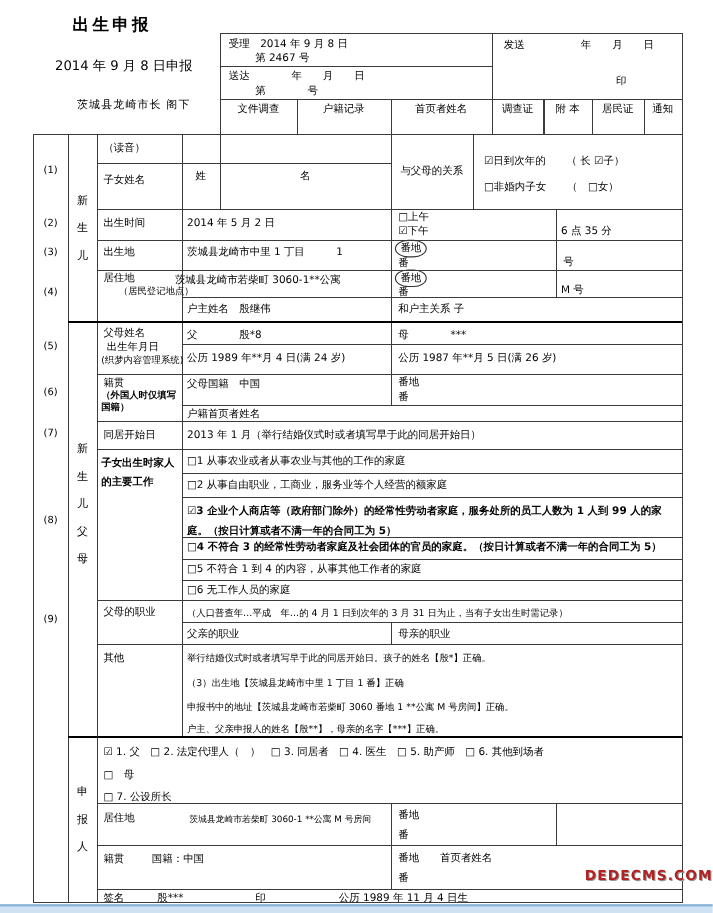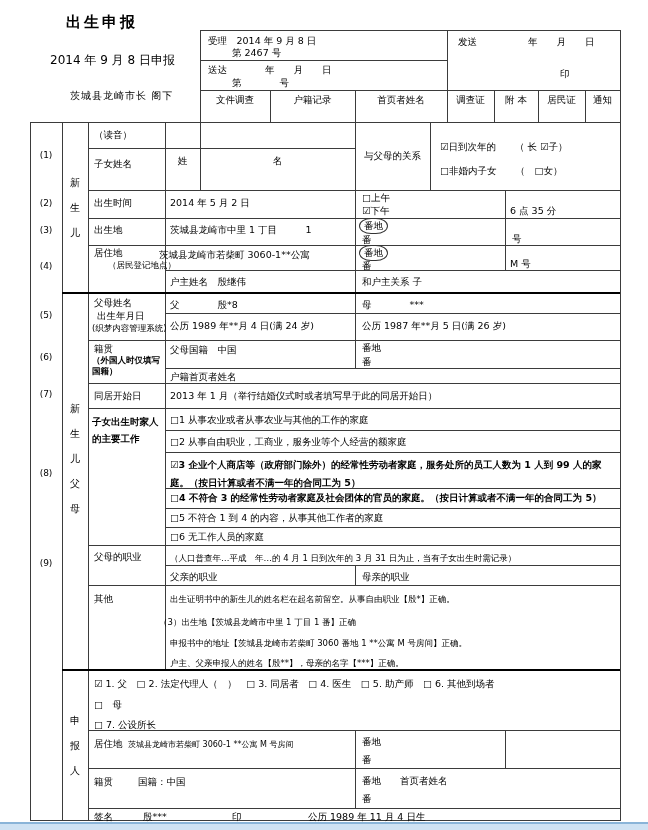"出生证明书中的新生儿的姓名栏在起名前留空。从事自由职业【殷*】正确。" div.t { text: 出生证明书中的新生儿的姓名栏在起名前留空。从事自由职业 -> 举行结婚仪式时或者填写早于此的同居开始日。孩子的姓名 }
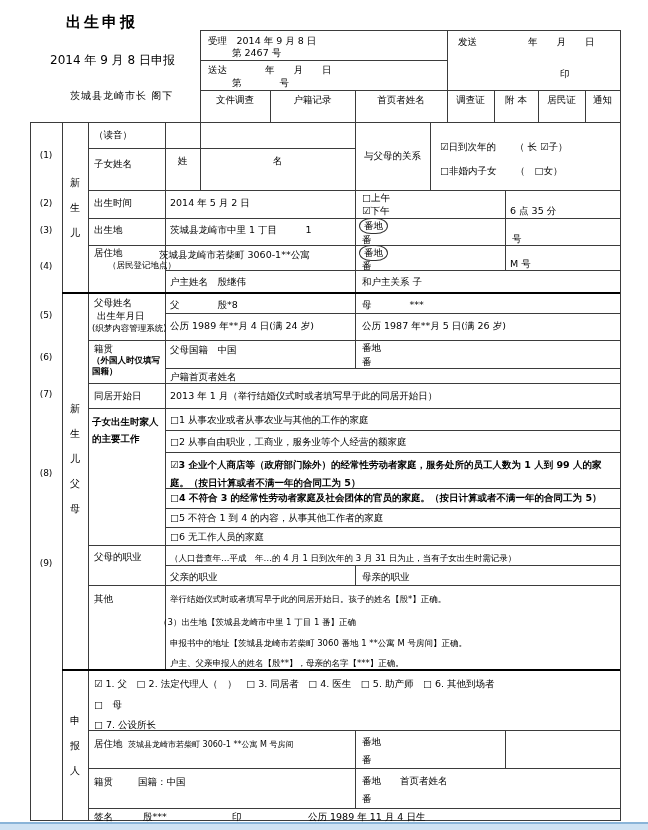"（3）出生地【茨城县龙崎市中里 1 丁目 1 番】正确" div.t { left: 159px -> 170px }
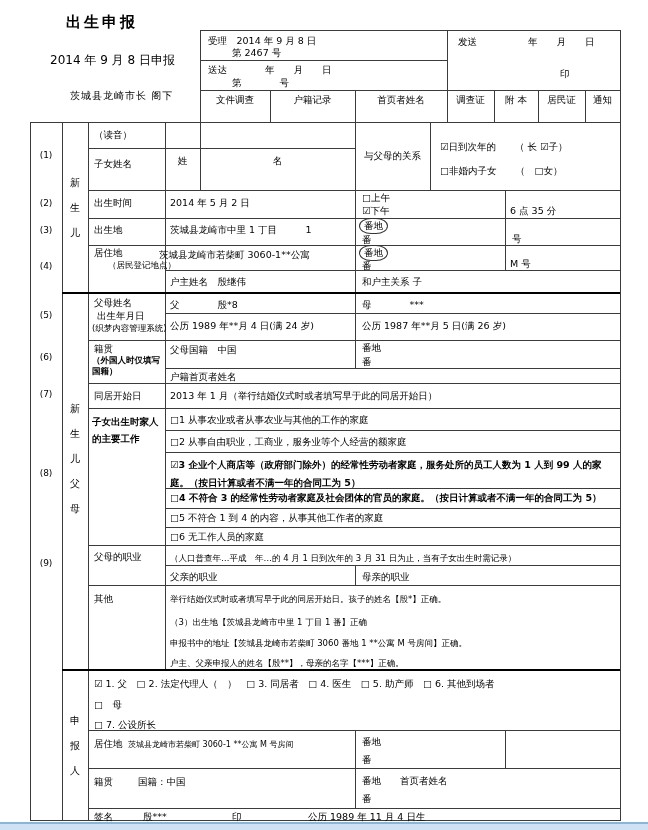"茨城县龙崎市若柴町 3060-1 **公寓 M 号房间" .xs { margin-left: none -> 44px }
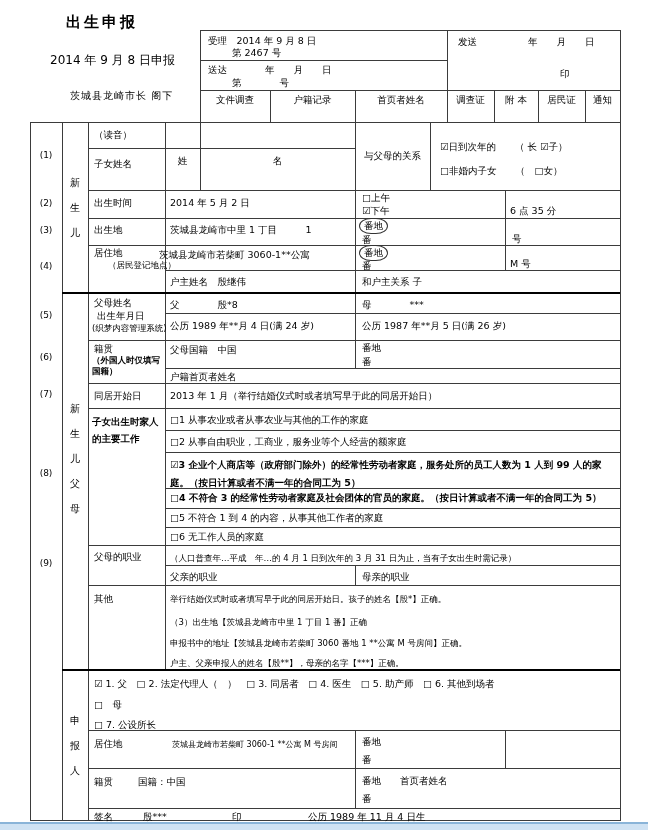"DEDECMS.COM" div { html: none -> <div>DEDECMS.COM</div> }
